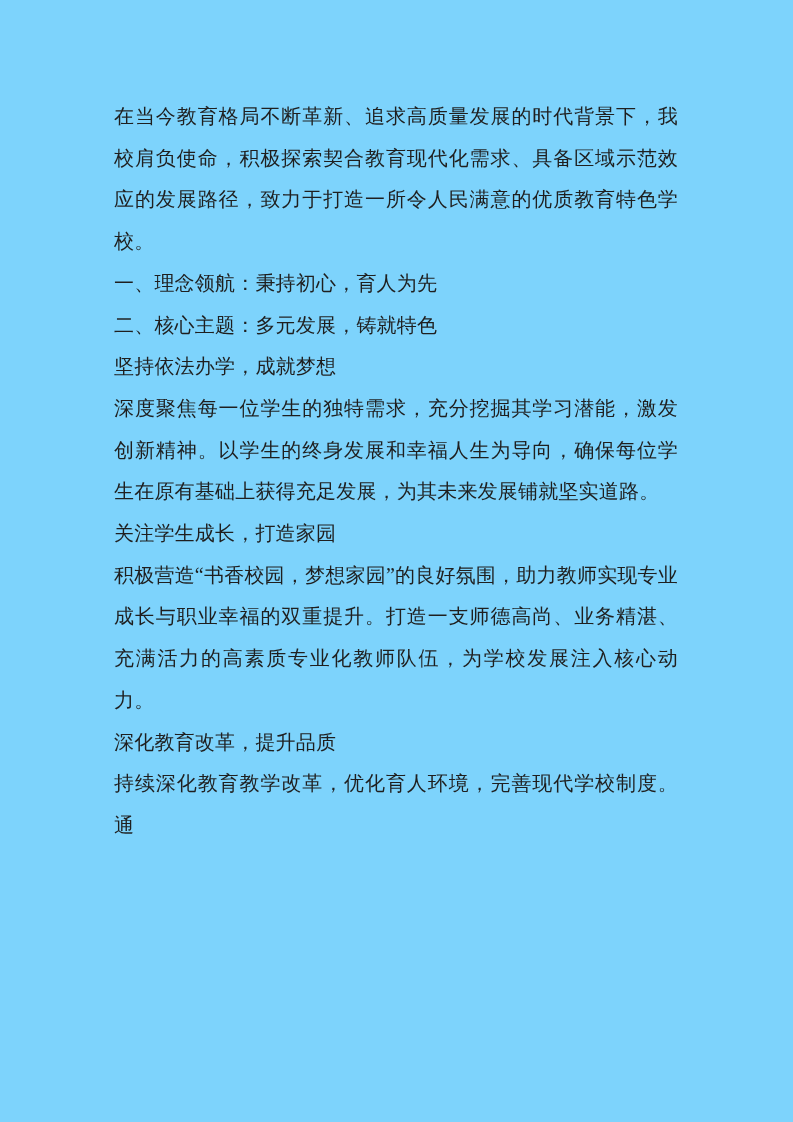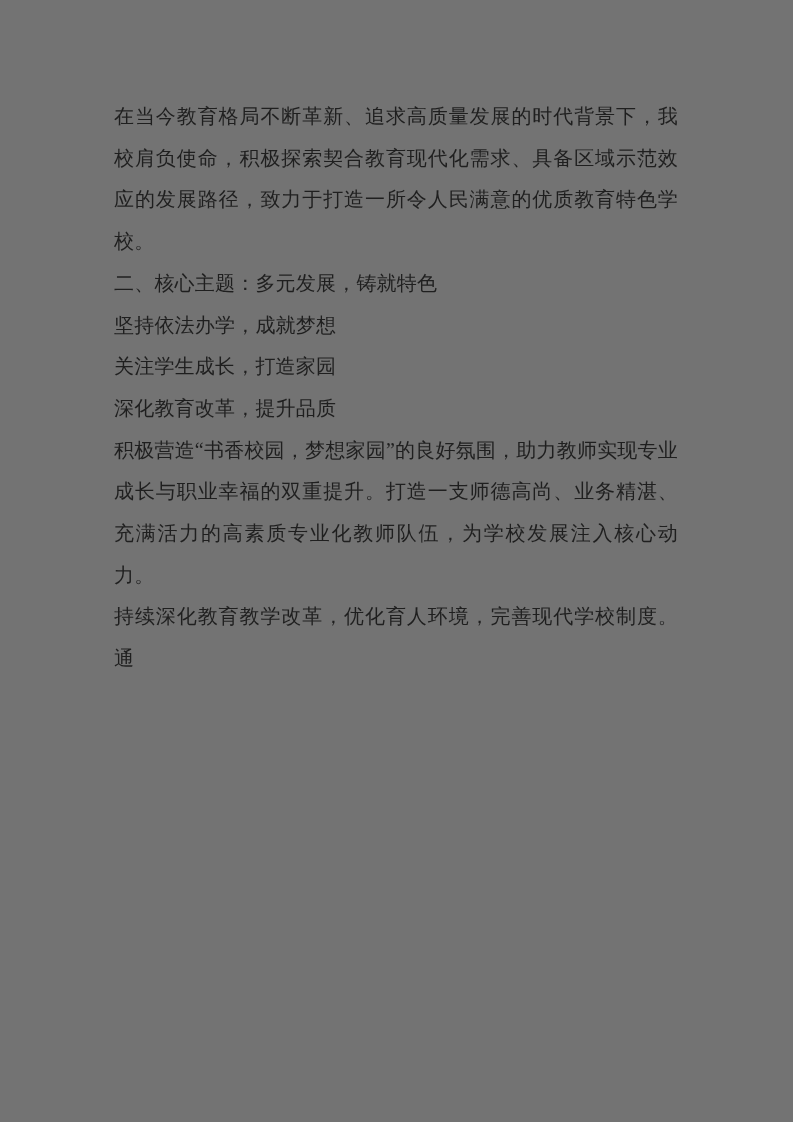"在当今教育格局不断革新、追求高质量发展的时代背景下，我校肩负使命，积极探索契合教" .page { background: #737373 -> #7dd3fc }
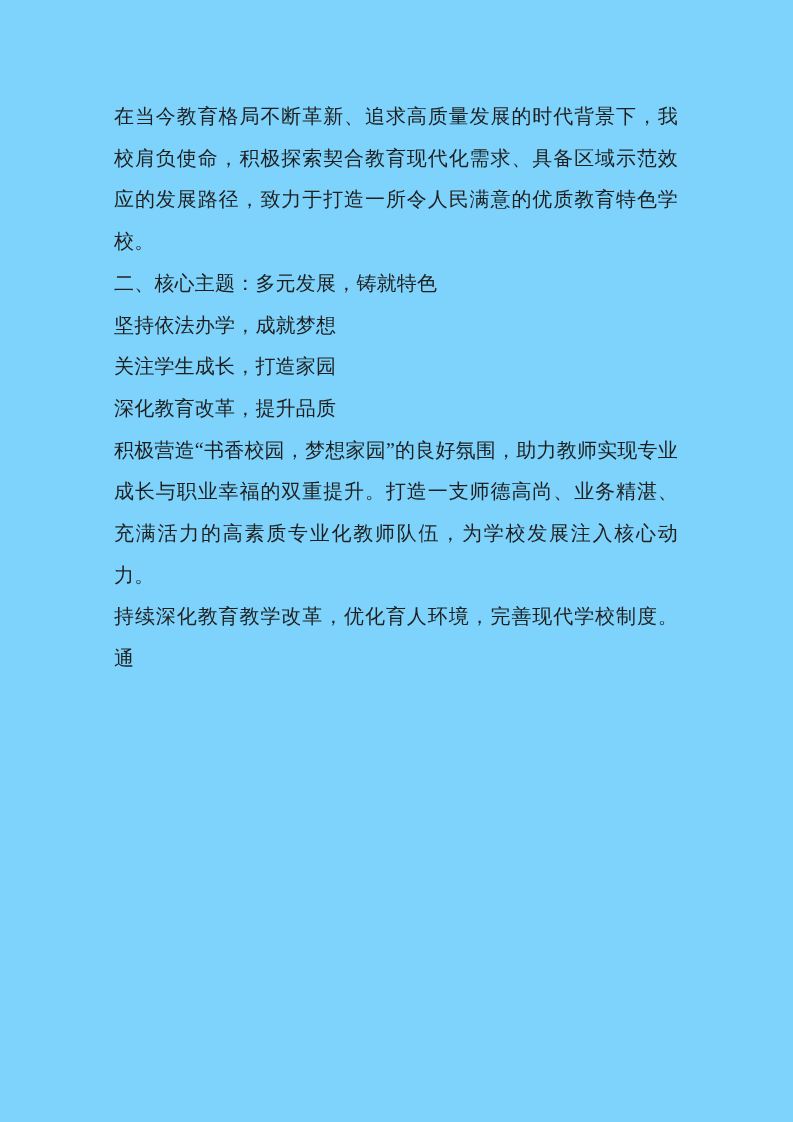"一、理念领航：秉持初心，育人为先" p { html: none -> <p>一、理念领航：秉持初心，育人为先</p> }
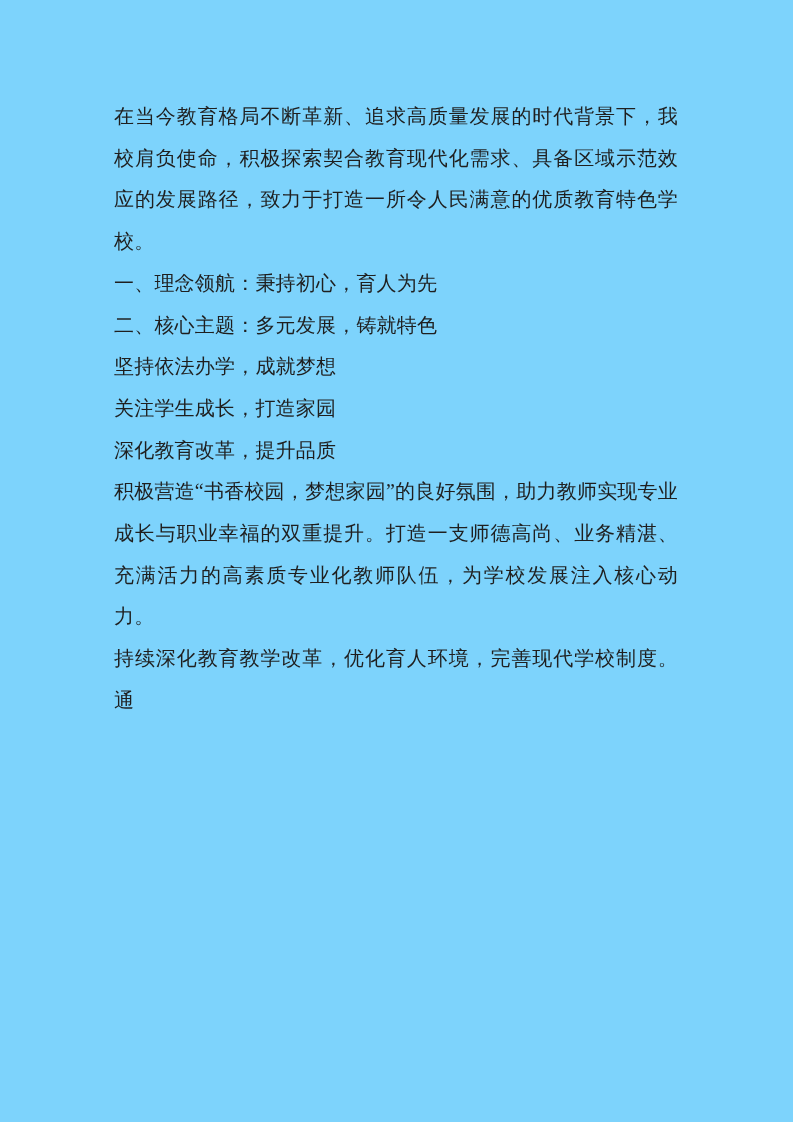"深度聚焦每一位学生的独特需求，充分挖掘其学习潜能，激发创新精神。以学生的终身发展" p { html: none -> <p>深度聚焦每一位学生的独特需求，充分挖掘其学习潜能，激发创新精神。以学生的终身发展和幸福人生为导向，确保每位学生在原有基础上获得充足发展，为其未来发展铺就坚实道路。</p> }
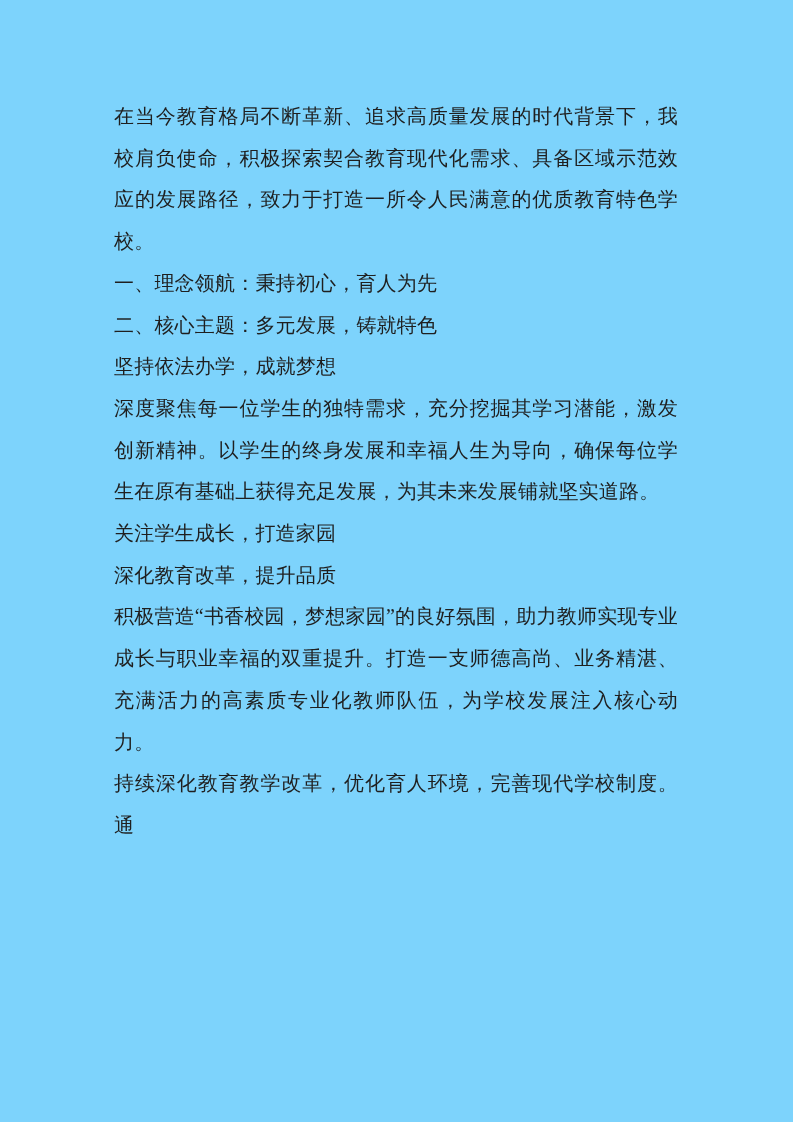"深化教育改革，提升品质" p { order: before "积极营造“书香校园，梦想家园”的良好氛围，助力教师实现专业成长与职业幸福的双重提" -> after "积极营造“书香校园，梦想家园”的良好氛围，助力教师实现专业成长与职业幸福的双重提" }
